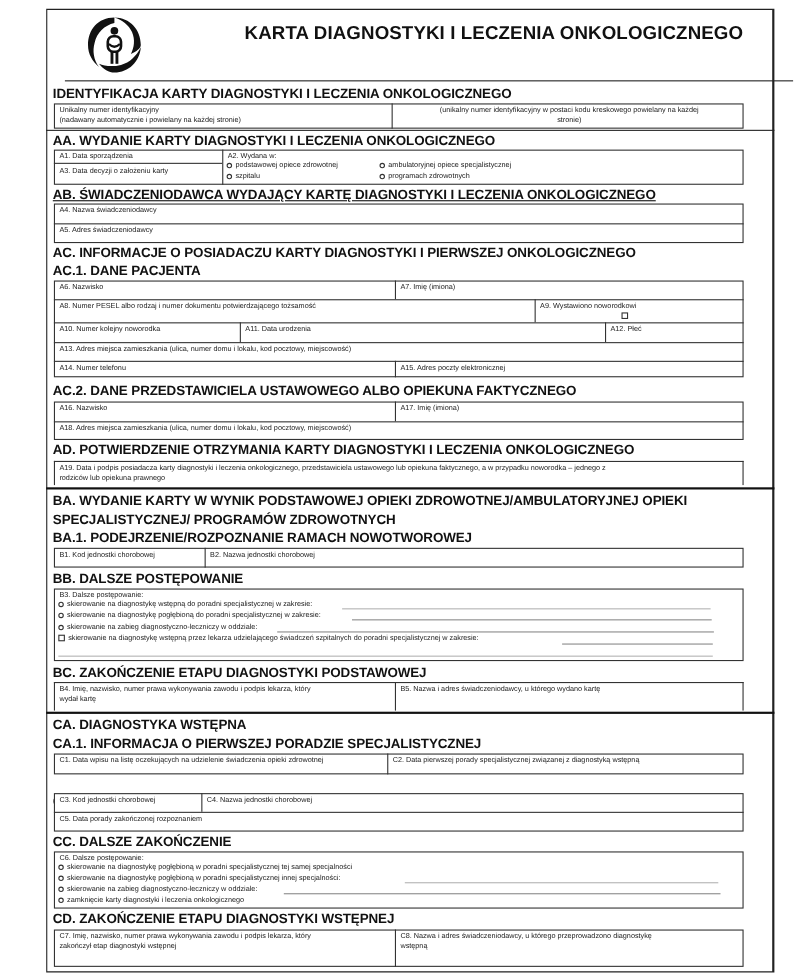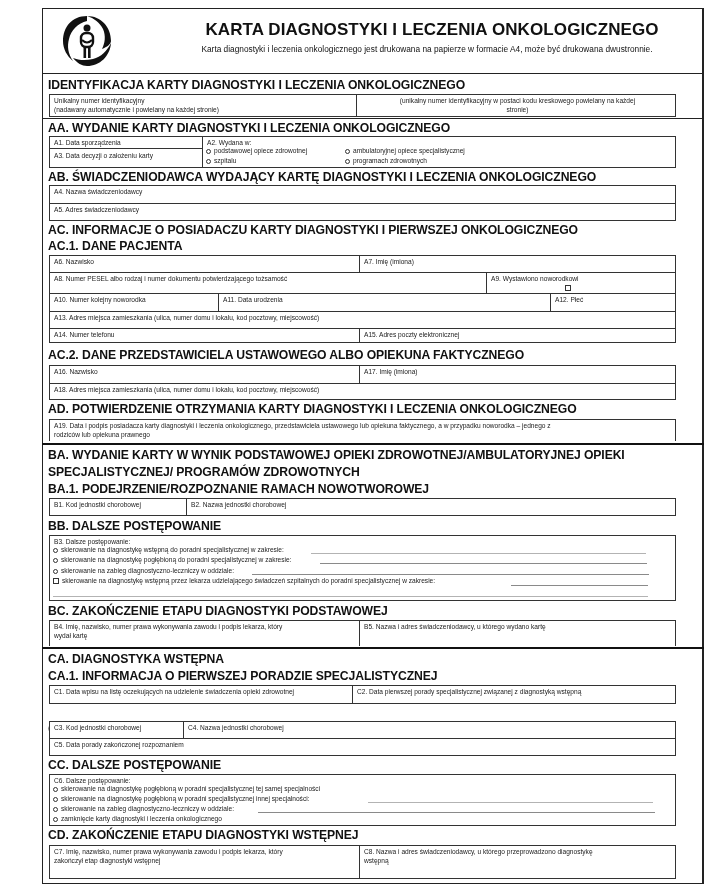"KARTA DIAGNOSTYKI I LECZENIA" .hdr { left: 42px -> 59px }
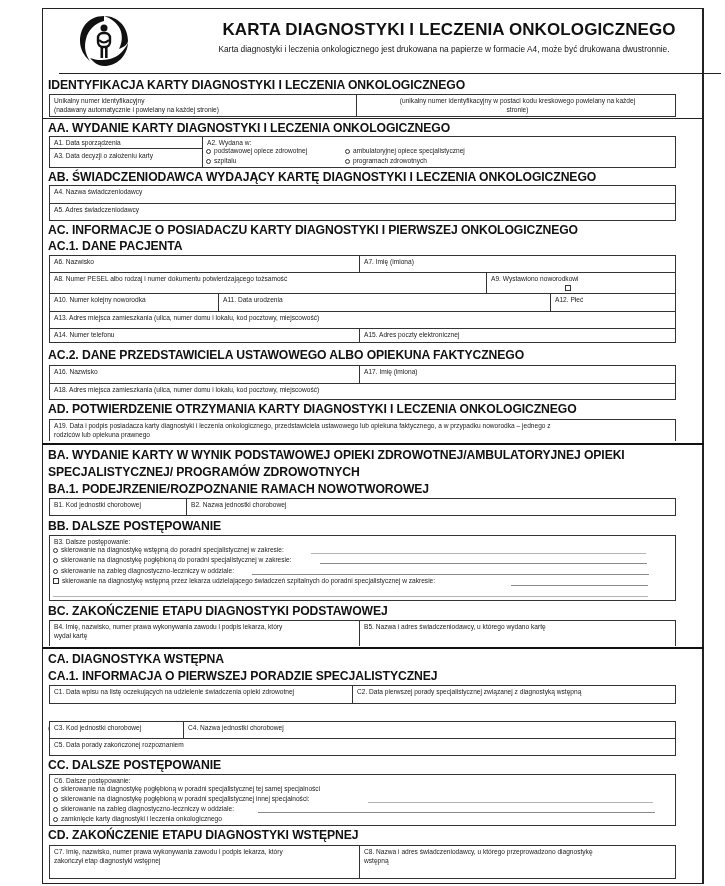"Karta diagnostyki i leczenia onkologicznego jest" div { html: <div>Karta diagnostyki i leczenia onkologicznego jest drukowana na papierze w formacie A4, może być drukowana dwustronnie.</div> -> none }
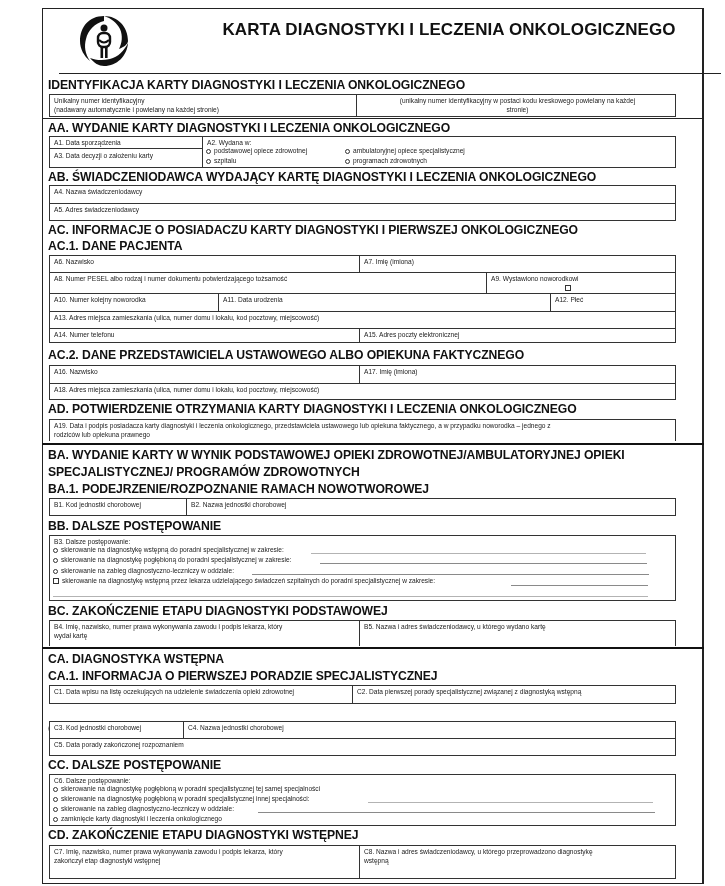"AB. ŚWIADCZENIODAWCA WYDAJĄCY KARTĘ" div.h { text-decoration: none -> underline }
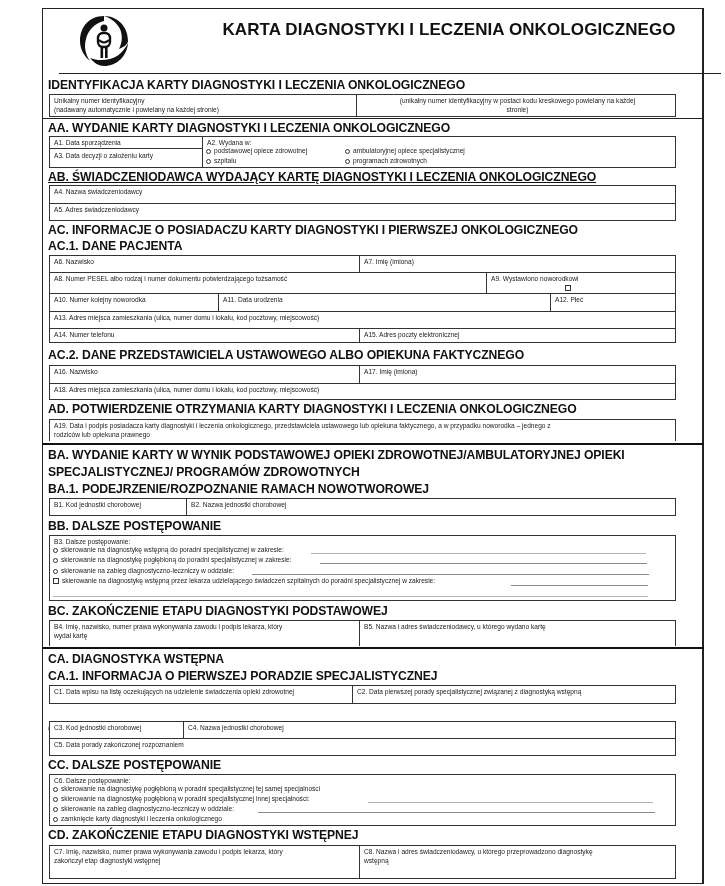"CC. DALSZE POSTĘPOWANIE" div.h { text: POSTĘPOWANIE -> ZAKOŃCZENIE }
